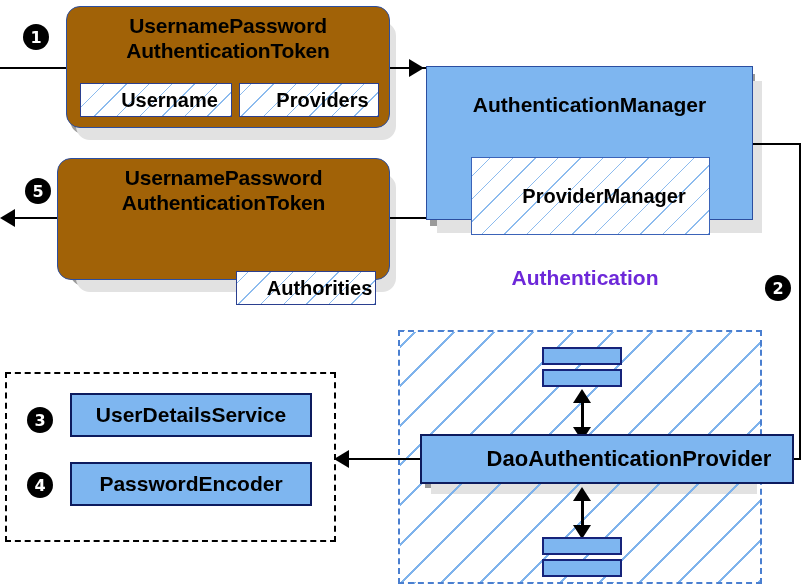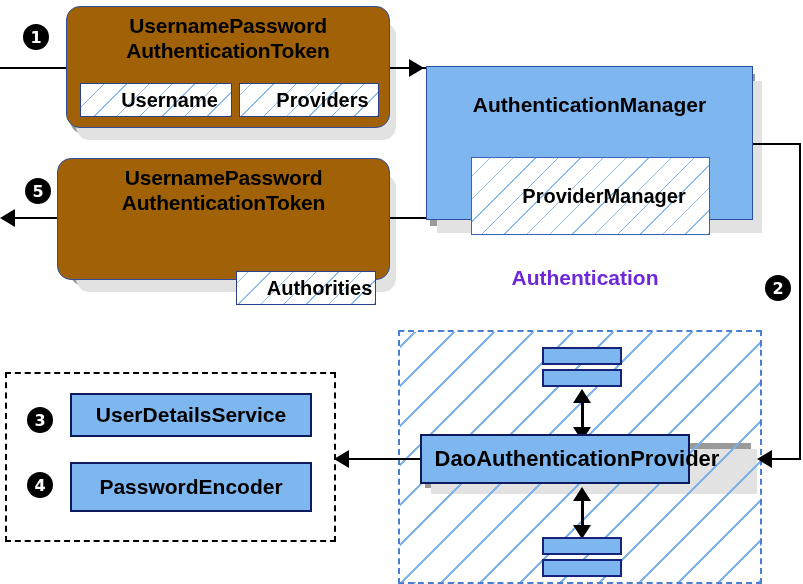"DaoAuthenticationProvider" div.bar { width: 270px -> 374px }
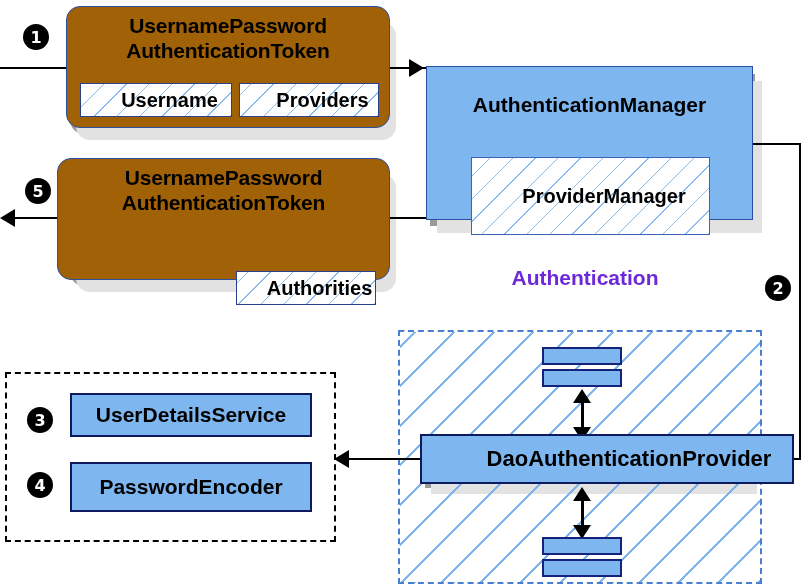"PasswordEncoder" div.bar { height: 50px -> 44px }
